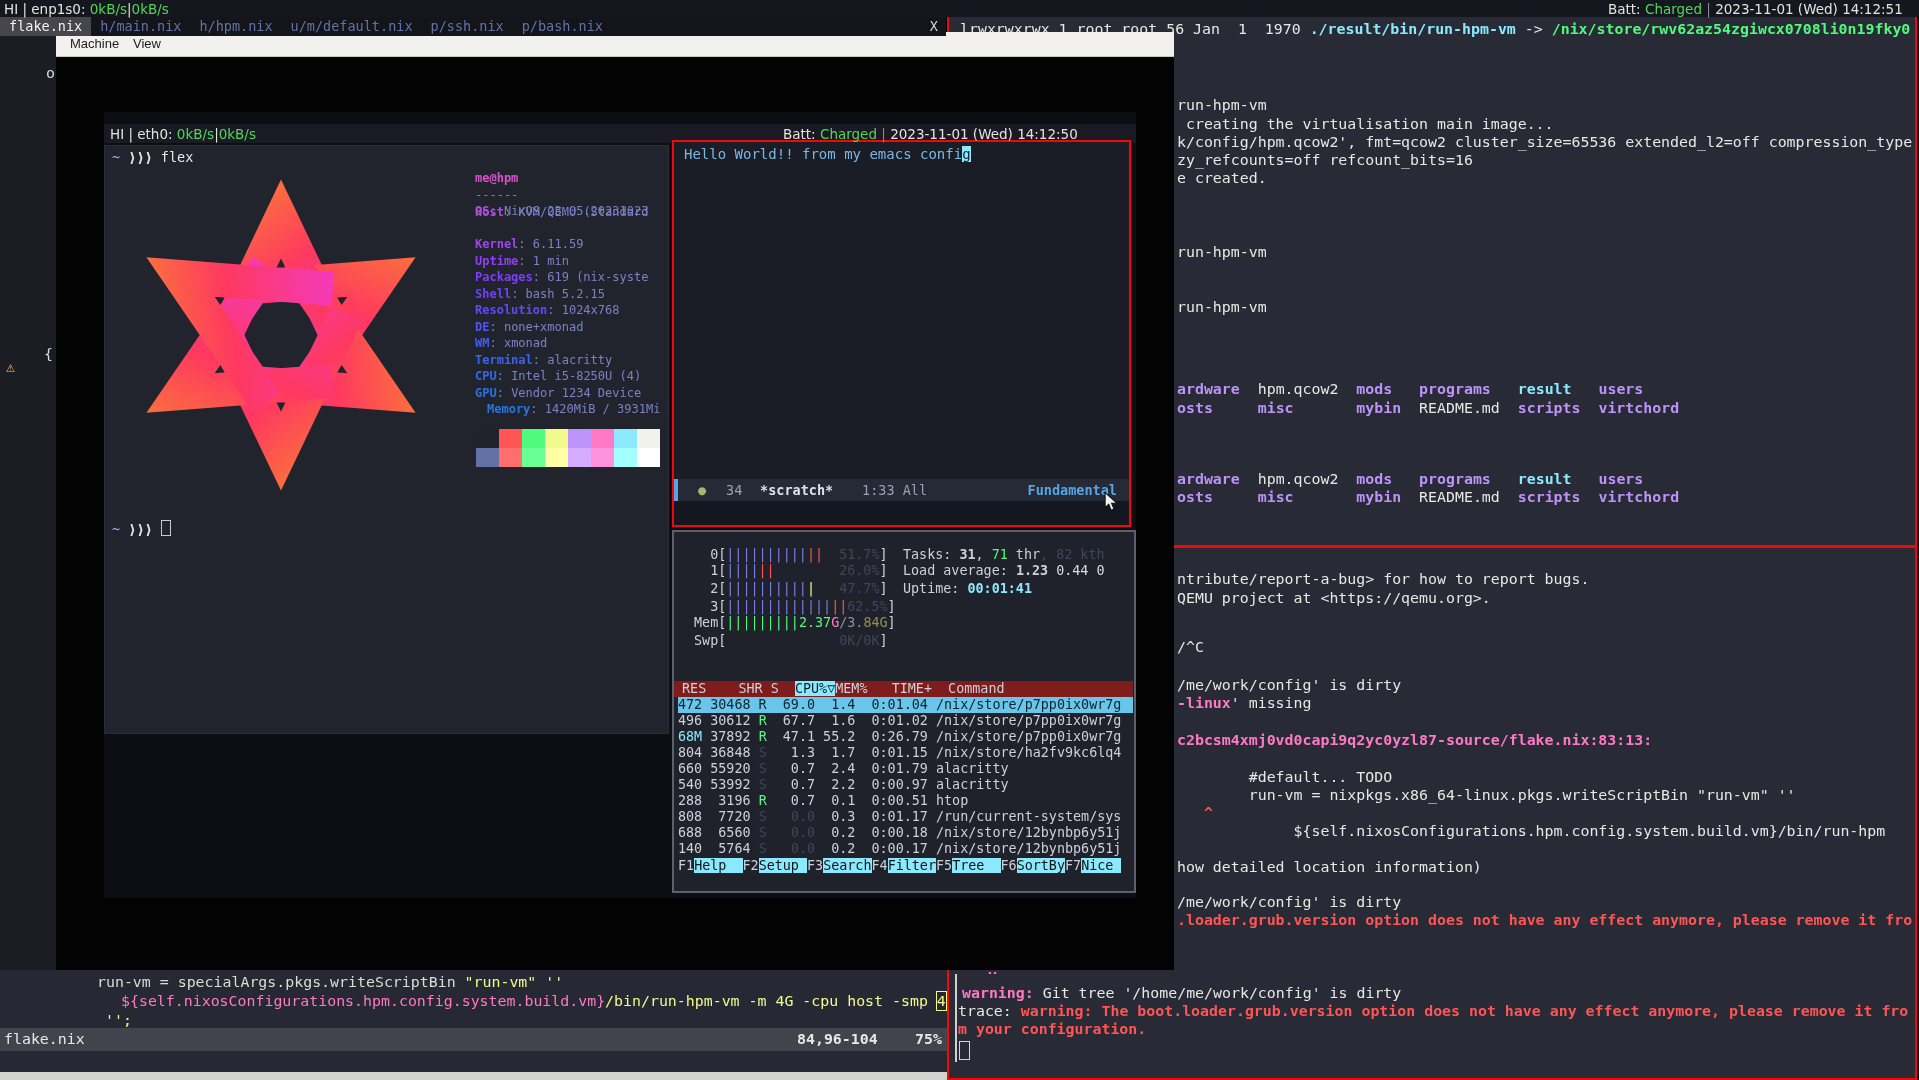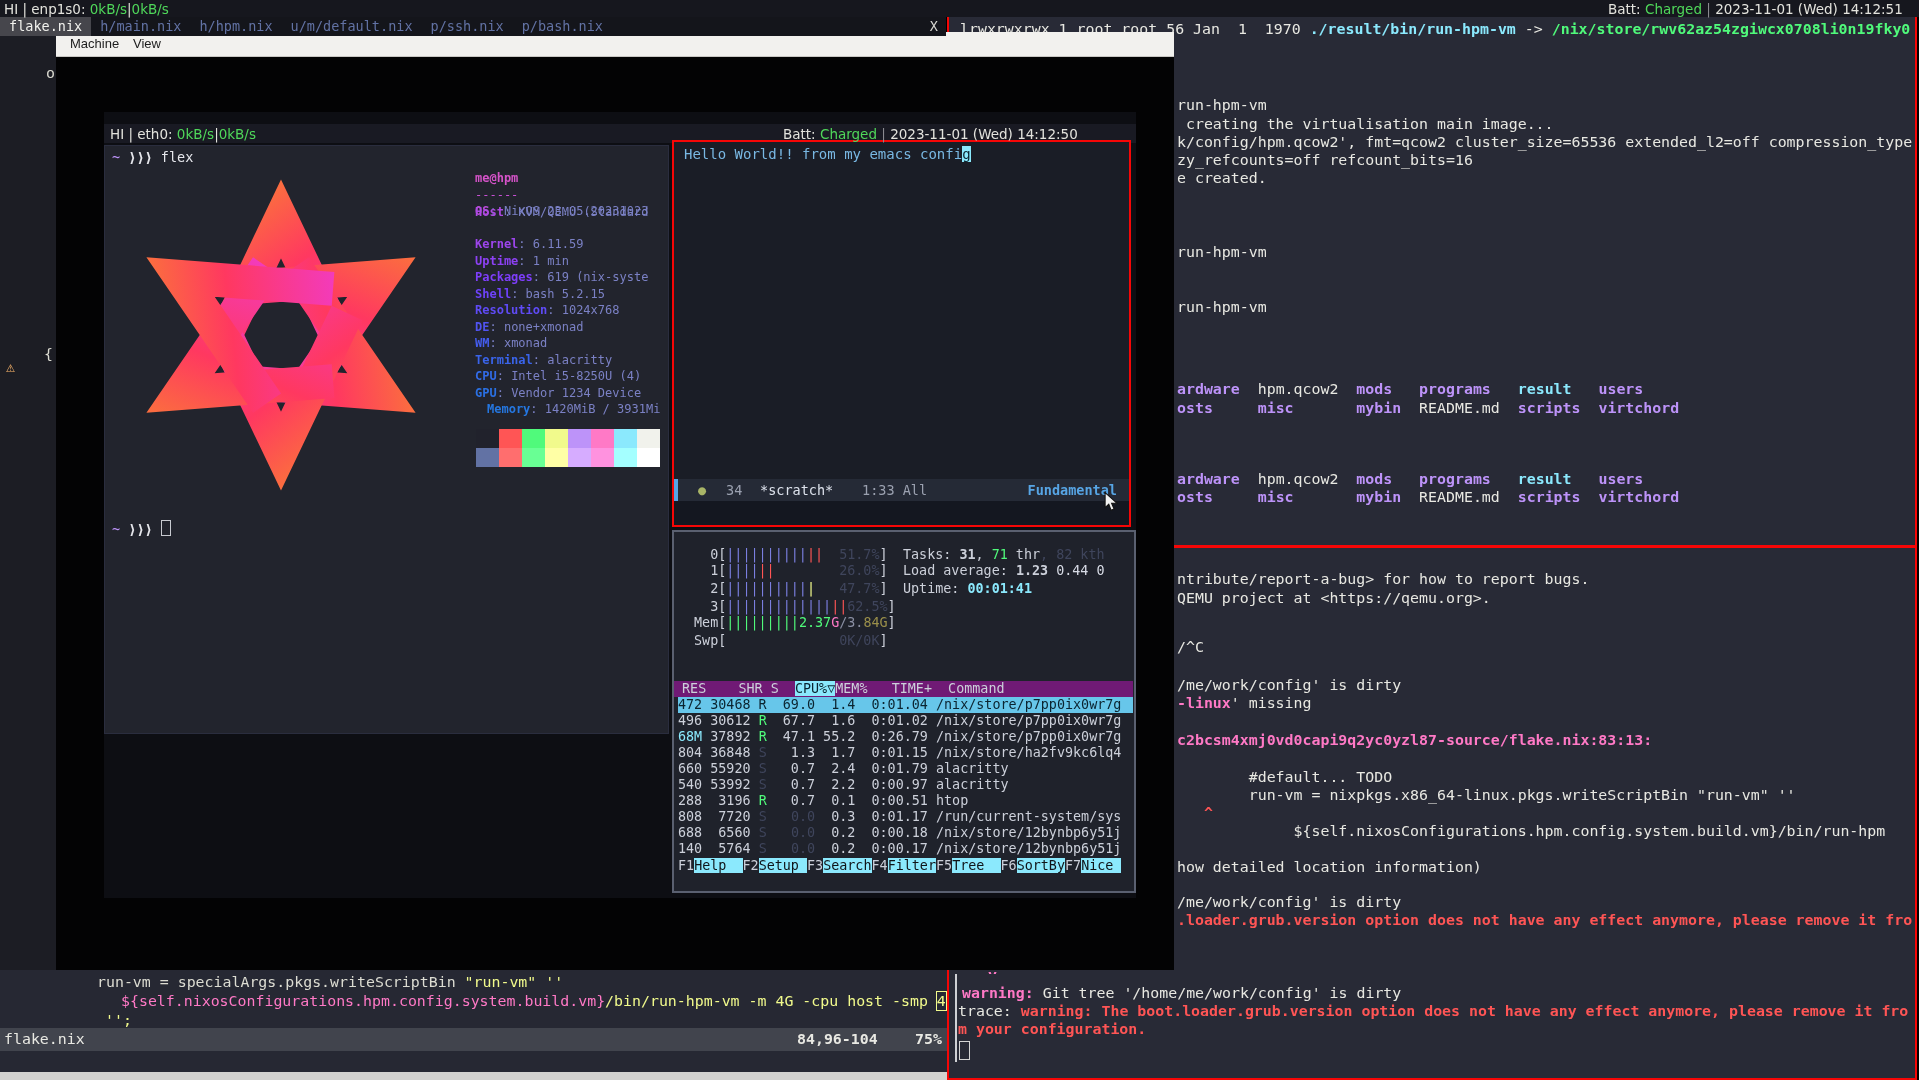"*scratch*" #emacs-modeline .buf { font-weight: normal -> bold }
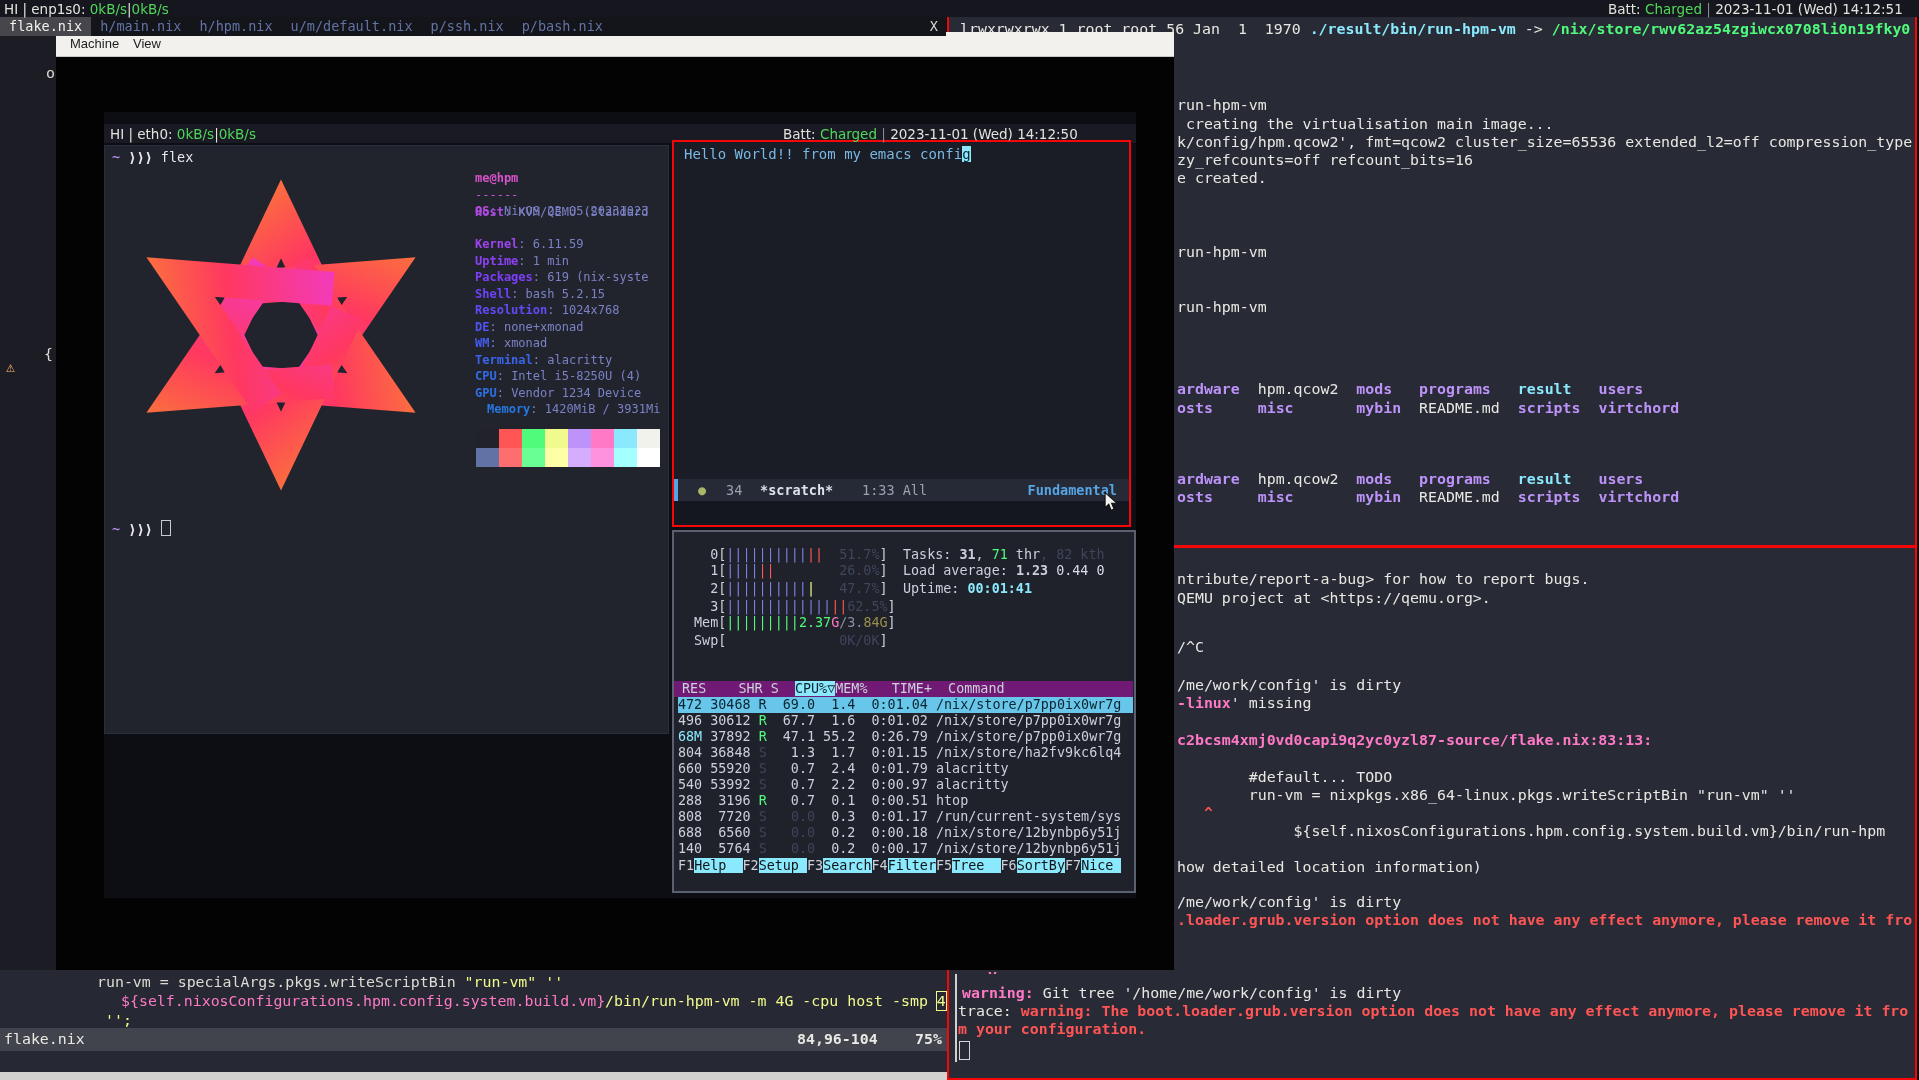"RES SHR S CPU%▽MEM% TIME+" .hthd { background: #701a75 -> #7f1d1d }
